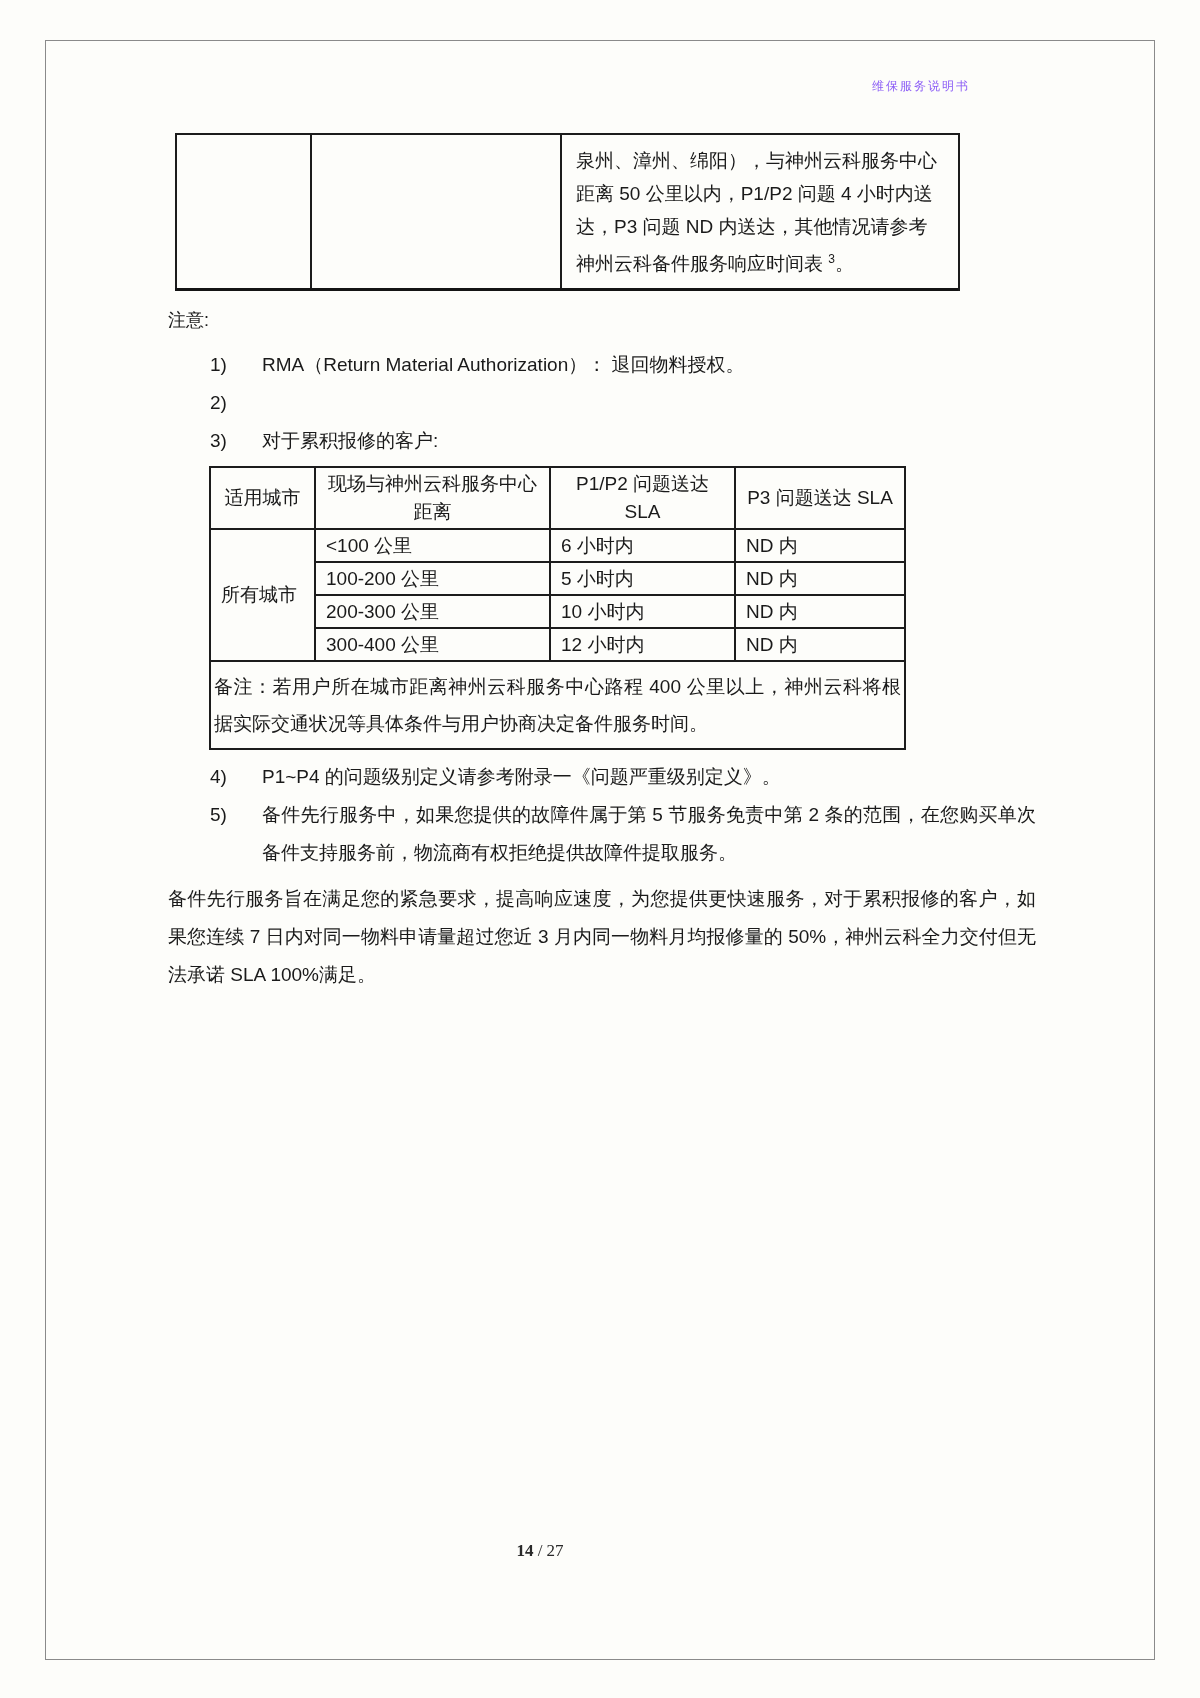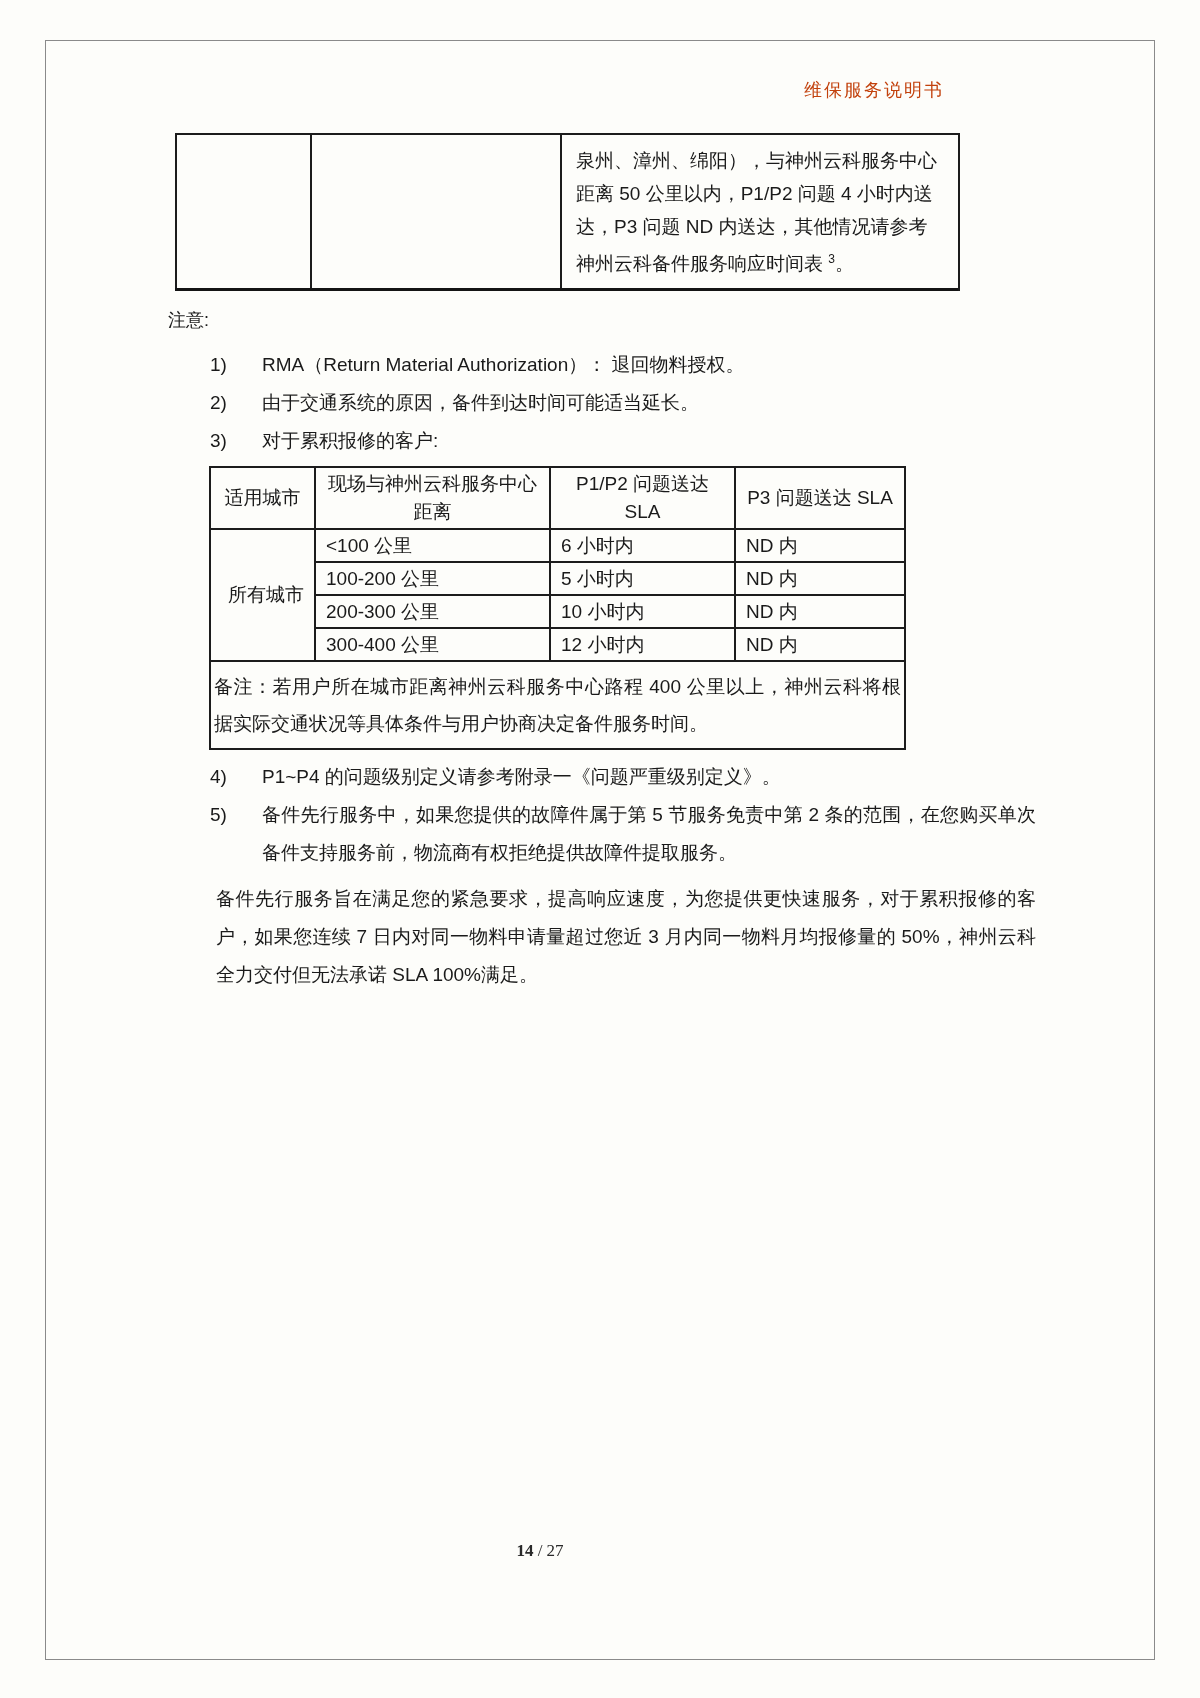"维保服务说明书" .header-title { color: #c2410c -> #8b5cf6; font-size: 18px -> 12px; right: 256px -> 230px }
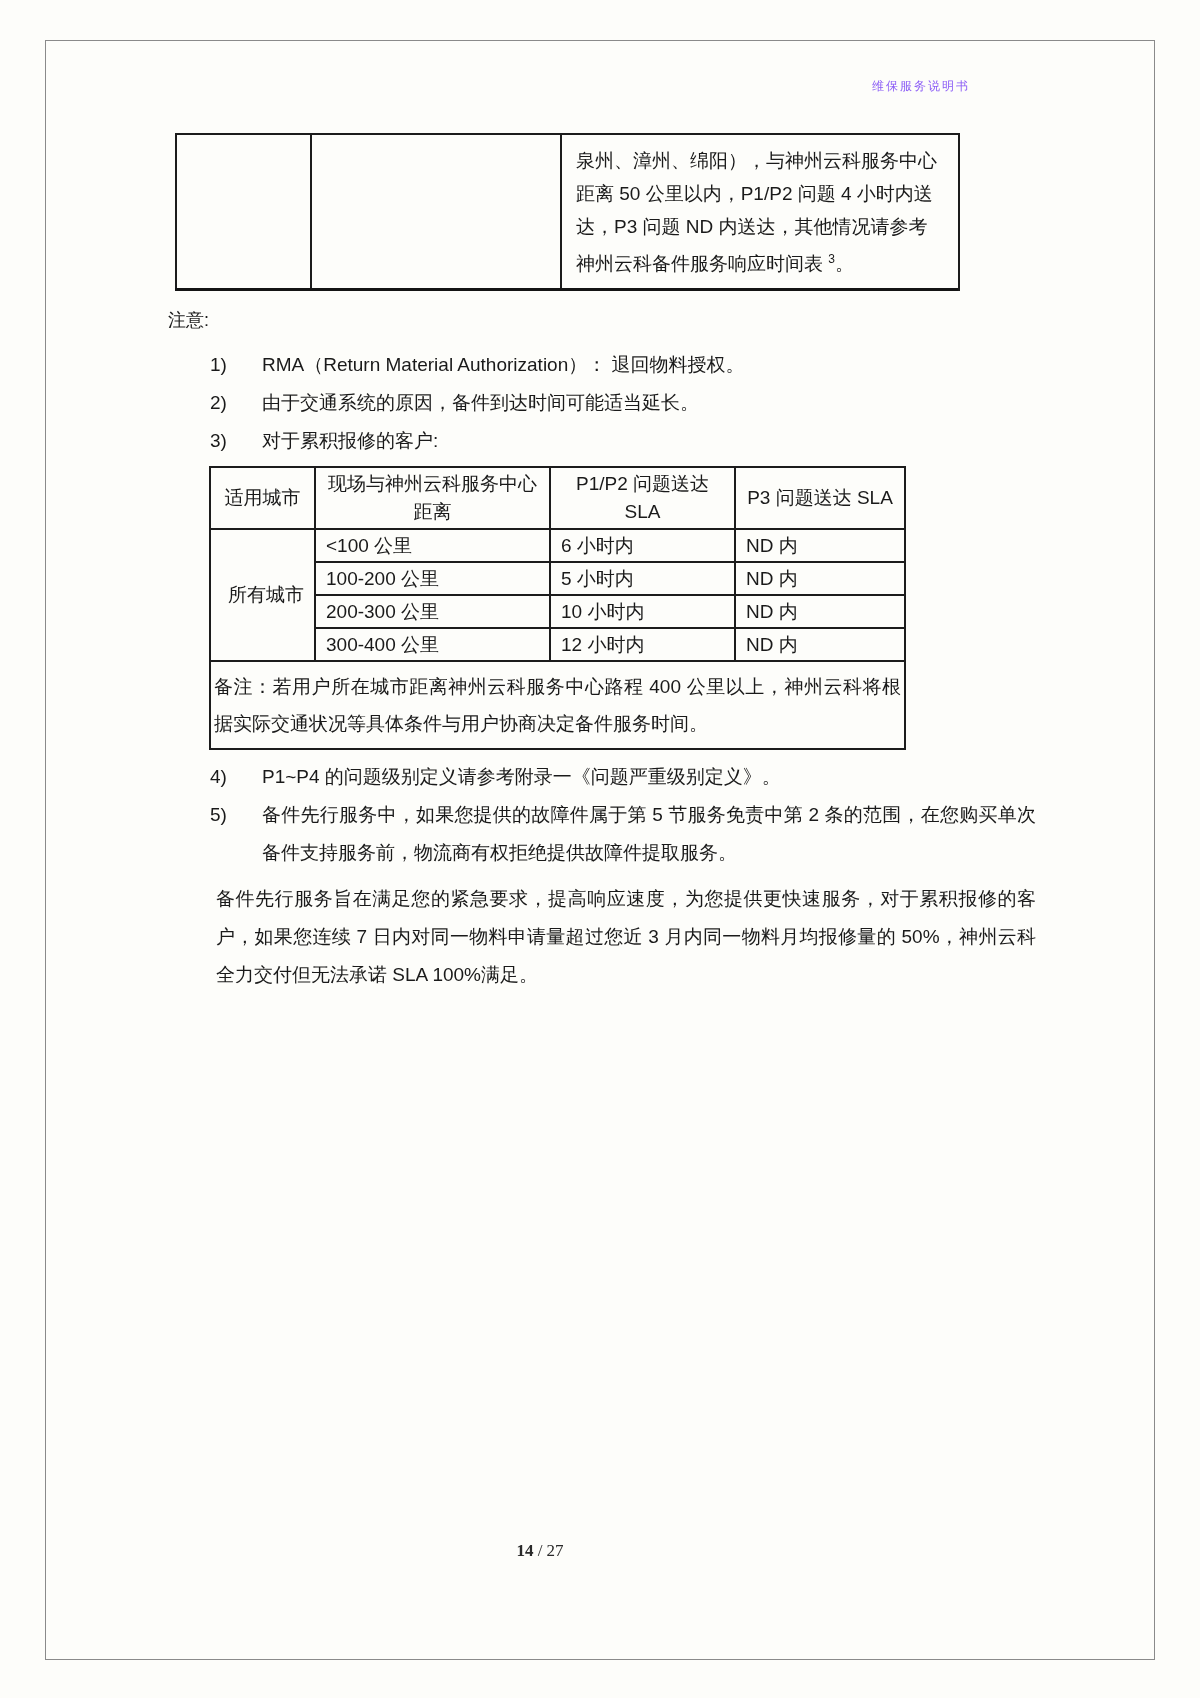"由于交通系统的原因，备件到达时间可能适当延长。" span.txt { html: <span>由于交通系统的原因，备件到达时间可能适当延长。</span> -> none }
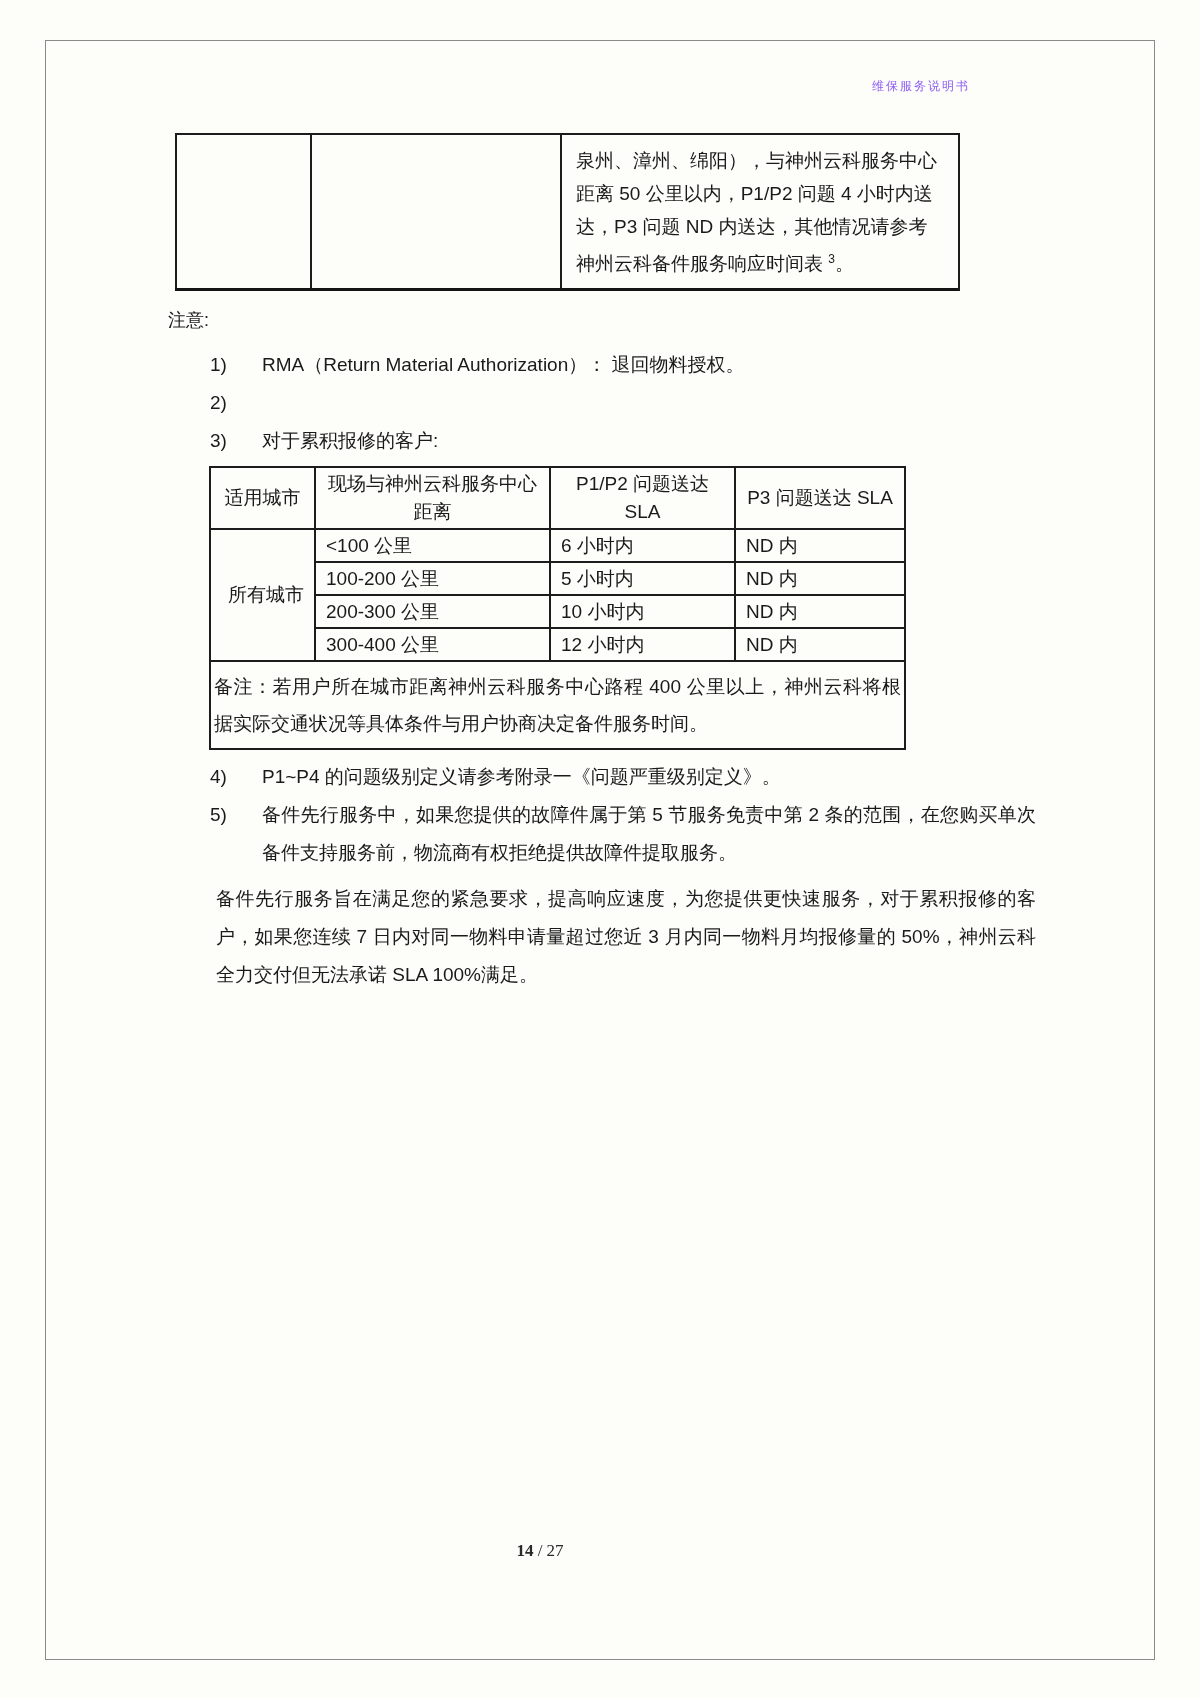"所有城市" .sla-table td.city { text-align: right -> left }
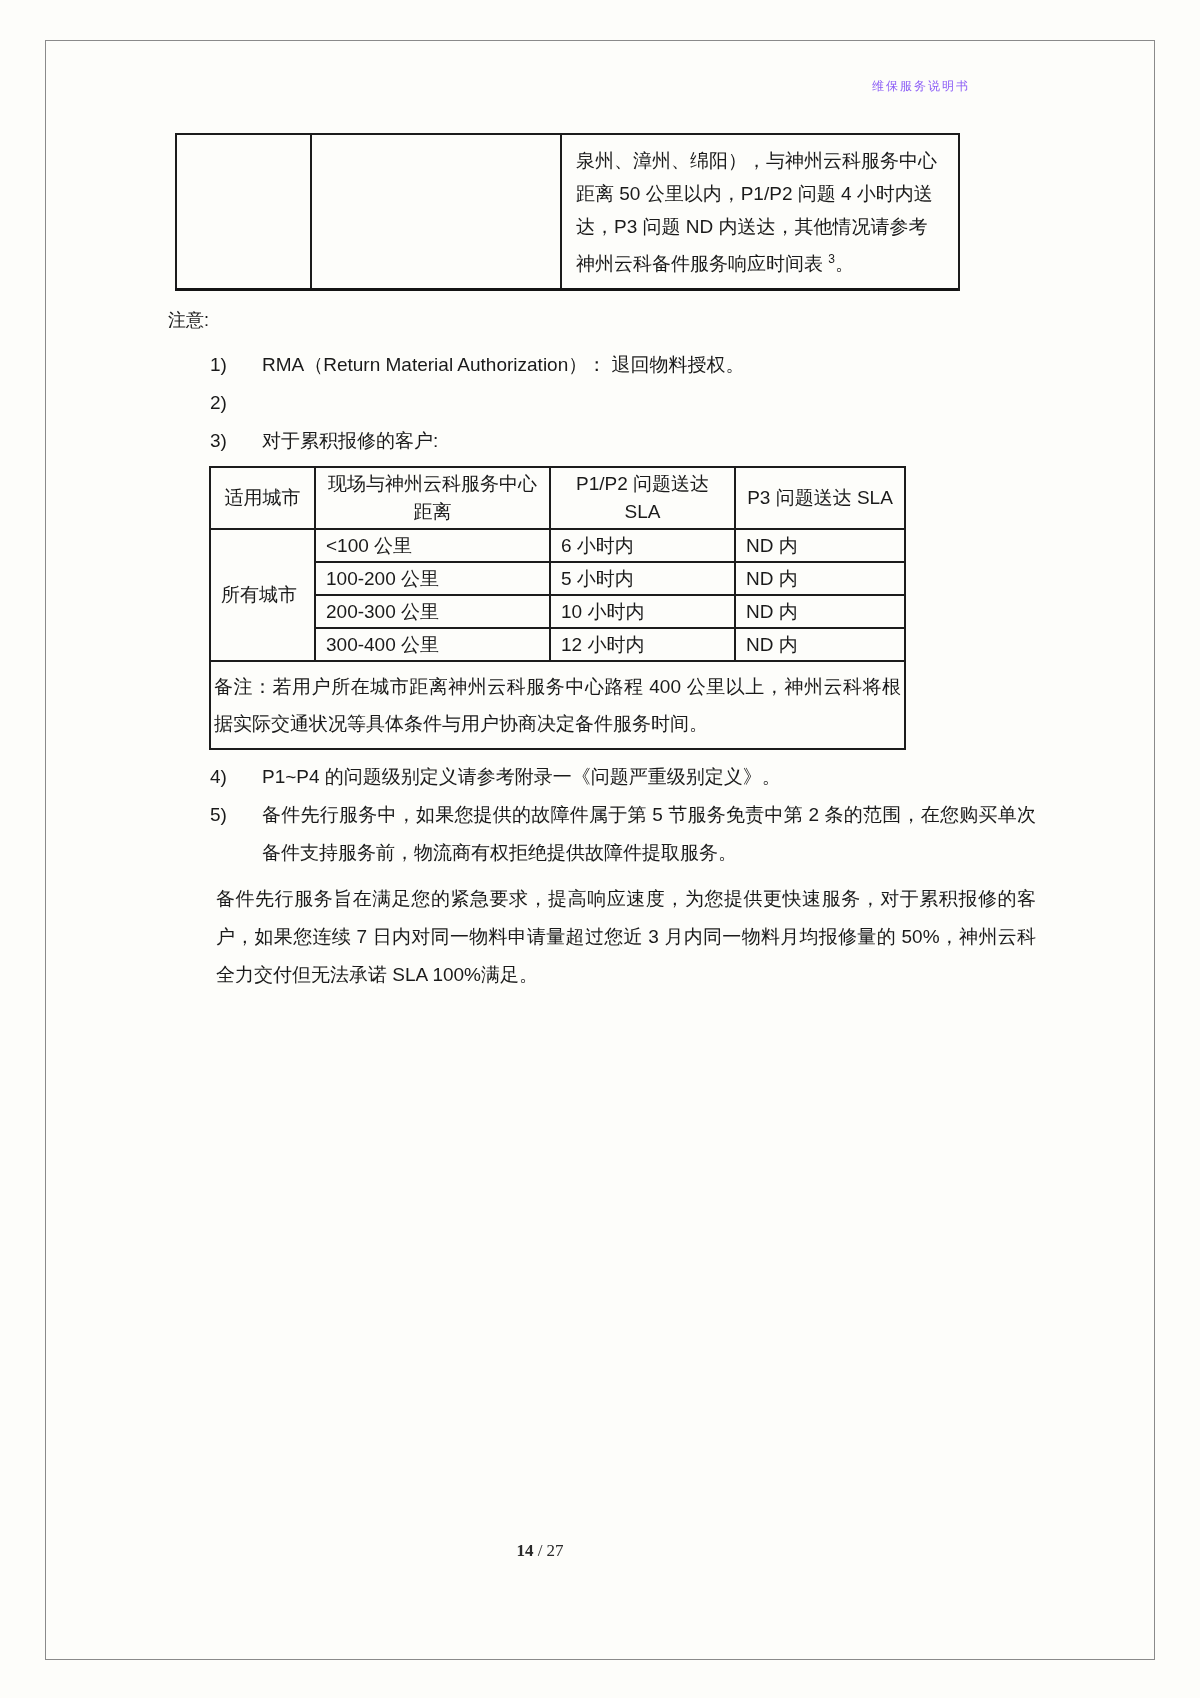"备件先行服务旨在满足您的紧急要求，提高响应速度，为您提供更快速服务，对于累积报修" .closing { margin-left: 48px -> none }
